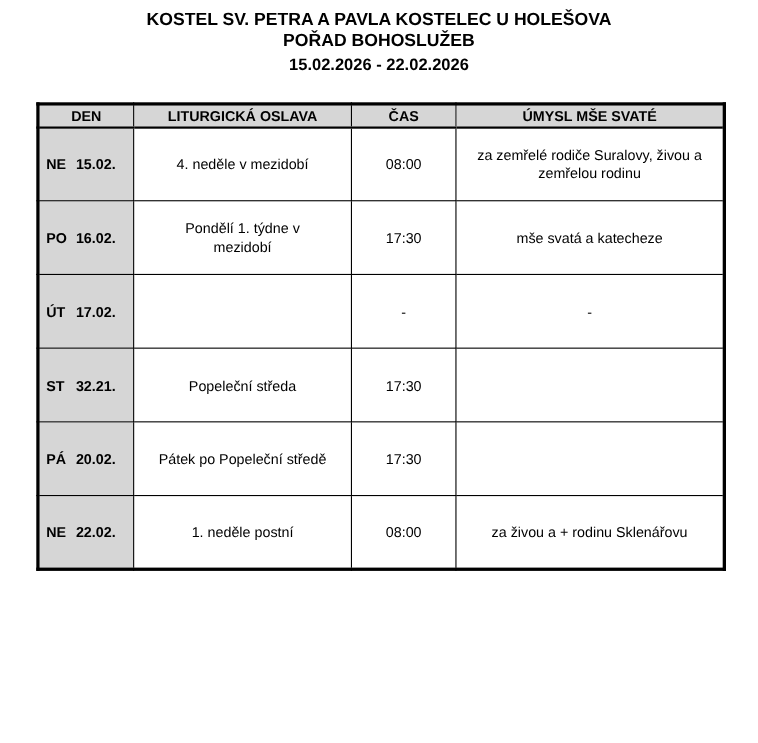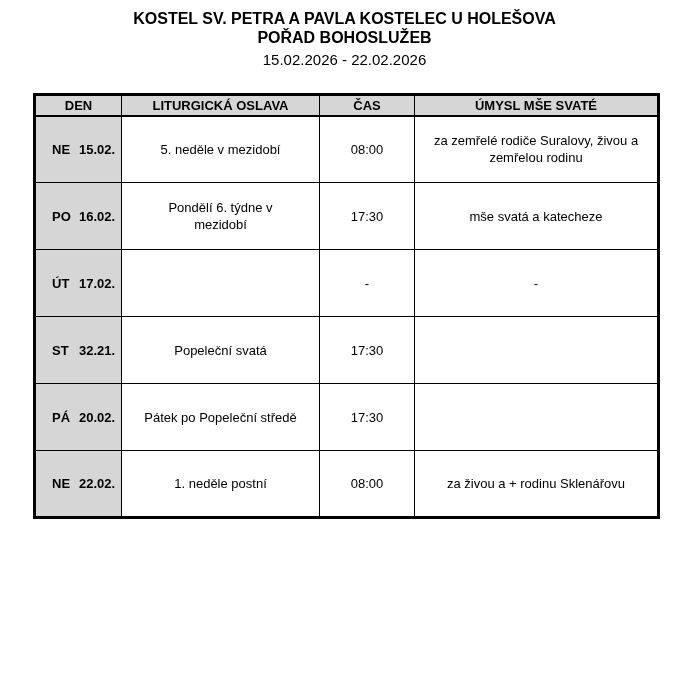"15.02.2026 - 22.02.2026" .date-line { font-weight: normal -> bold }
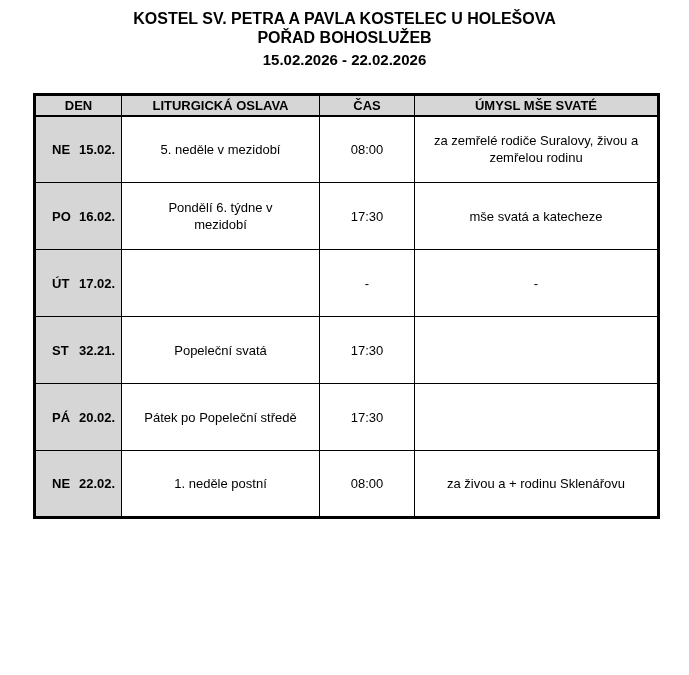"NE 15.02." td.day-cell { padding-left: 16px -> 6px }
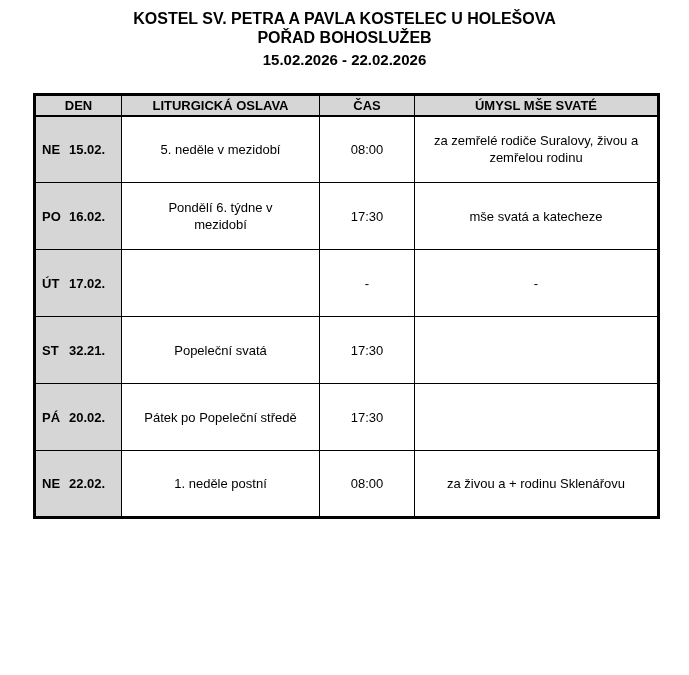"5. neděle v mezidobí" td.celebration-cell { text: 5 -> 4 }
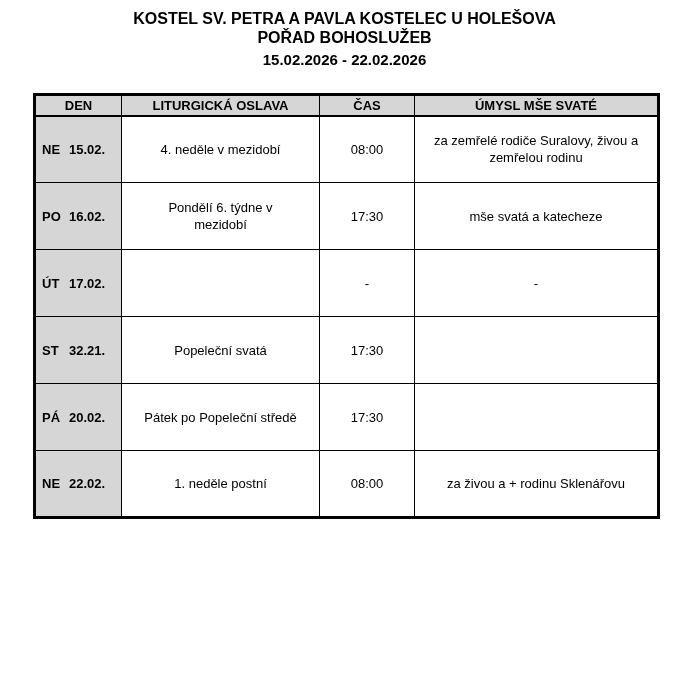"Pondělí 6. týdne v" td.celebration-cell { text: 6 -> 1 }
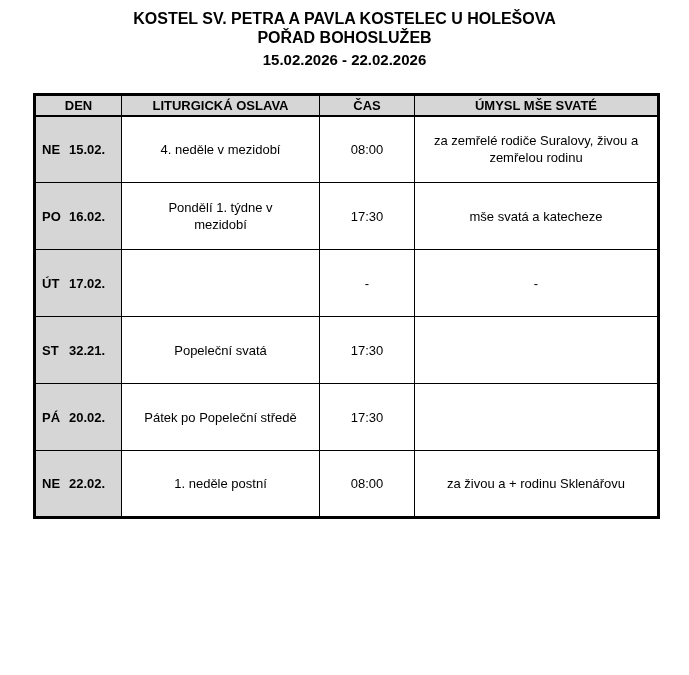"Popeleční svatá" td.celebration-cell { text: svatá -> středa }
